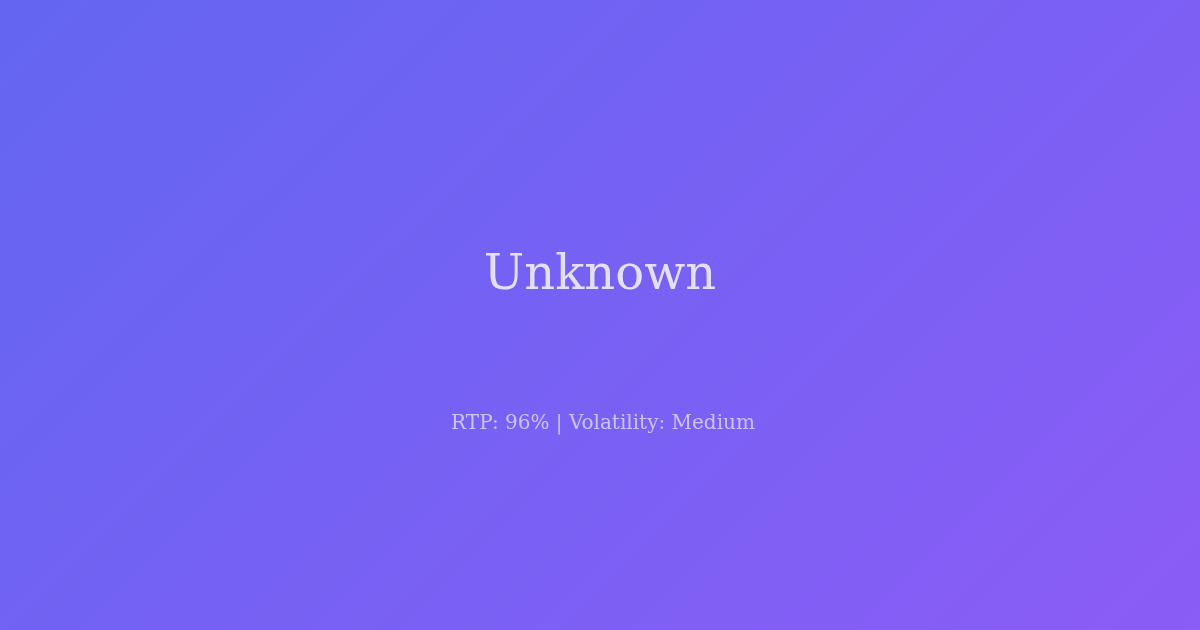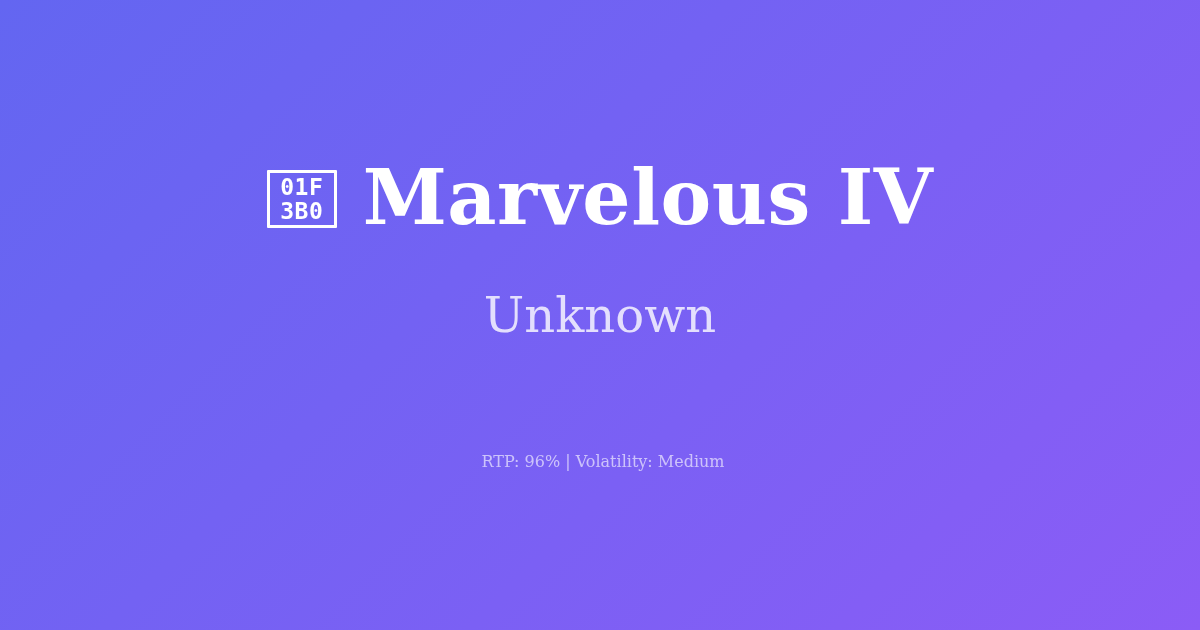"01F" div.title-row { html: <div> <span> <span>01F</span> <span>3B0</span> </span> <h1>Marvelous IV</h1> </div> -> none }
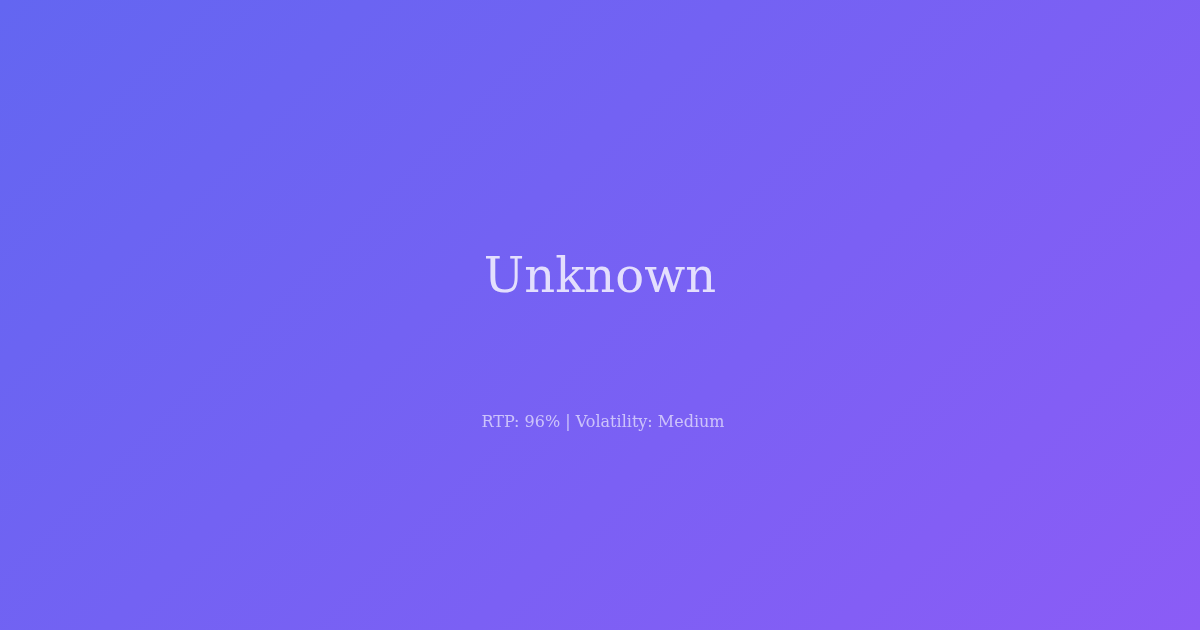"RTP: 96% | Volatility: Medium" .meta-line { font-size: 16px -> 20px }
